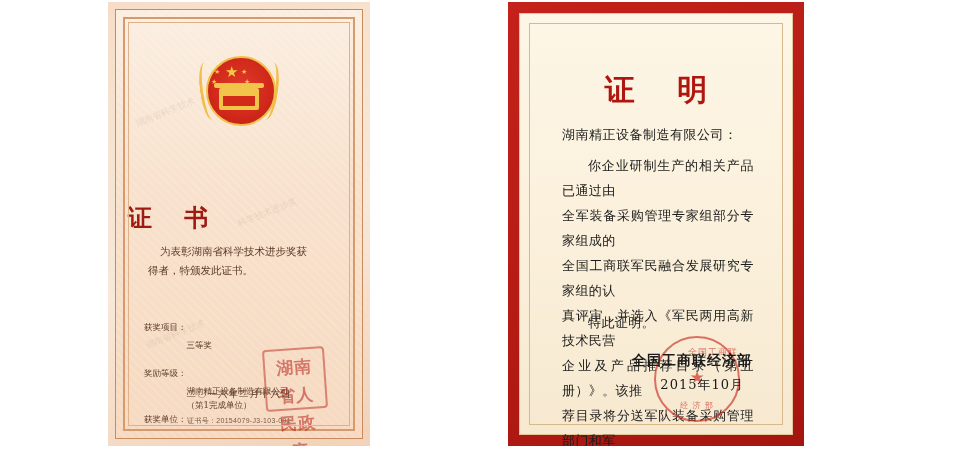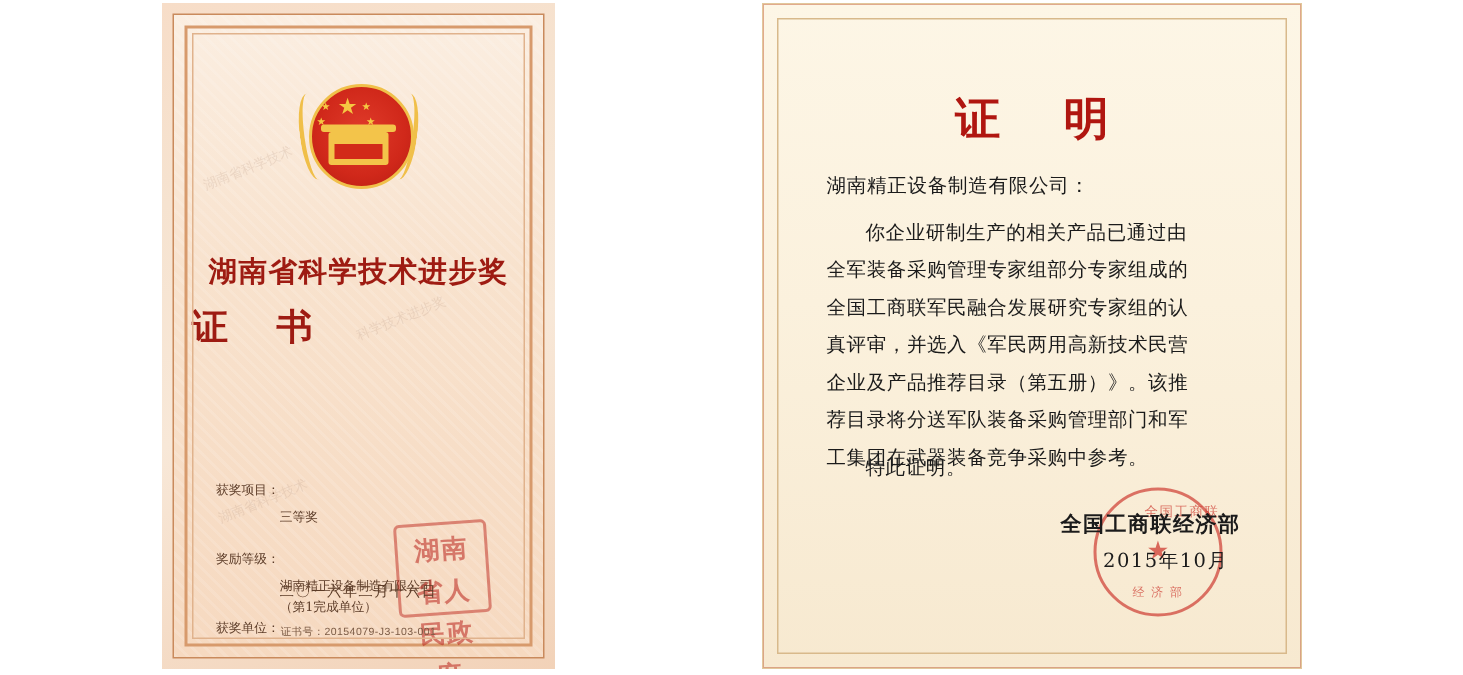"证 明" .cert2 { padding: none -> 11px; width: 360px -> 296px }
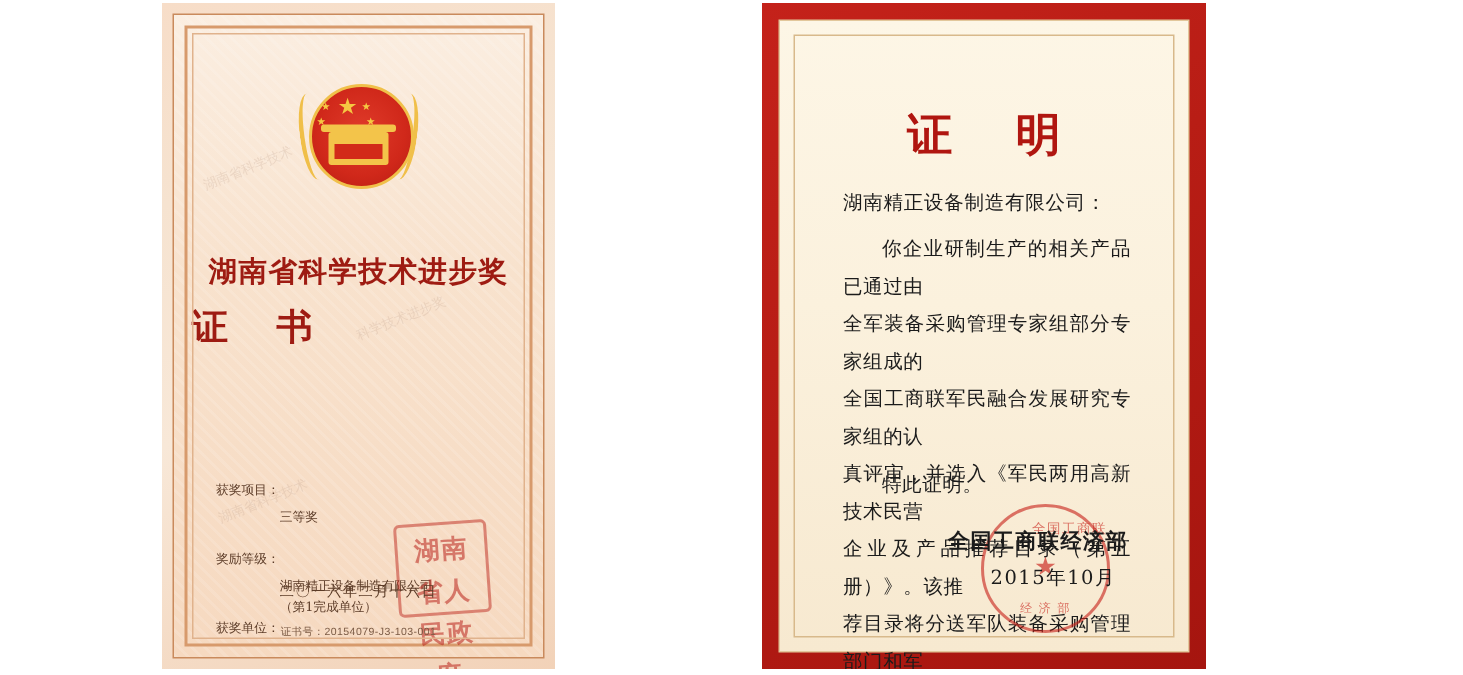"湖南省科学技术进步奖" div.cert1-title { html: <div>湖南省科学技术进步奖</div> -> none }
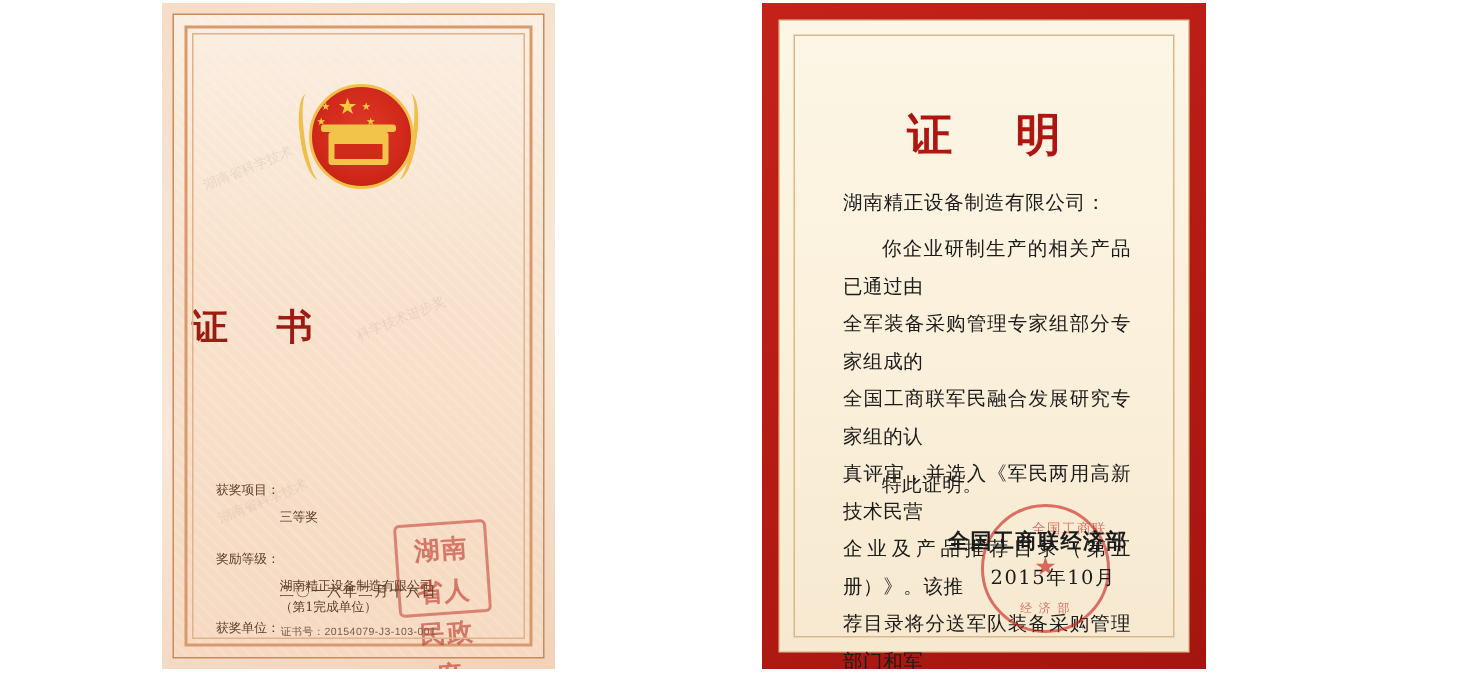"为表彰湖南省科学技术进步奖获" div.cert1-body { html: none -> <div> <div>为表彰湖南省科学技术进步奖获</div> <div>得者，特颁发此证书。</div> </div> }
